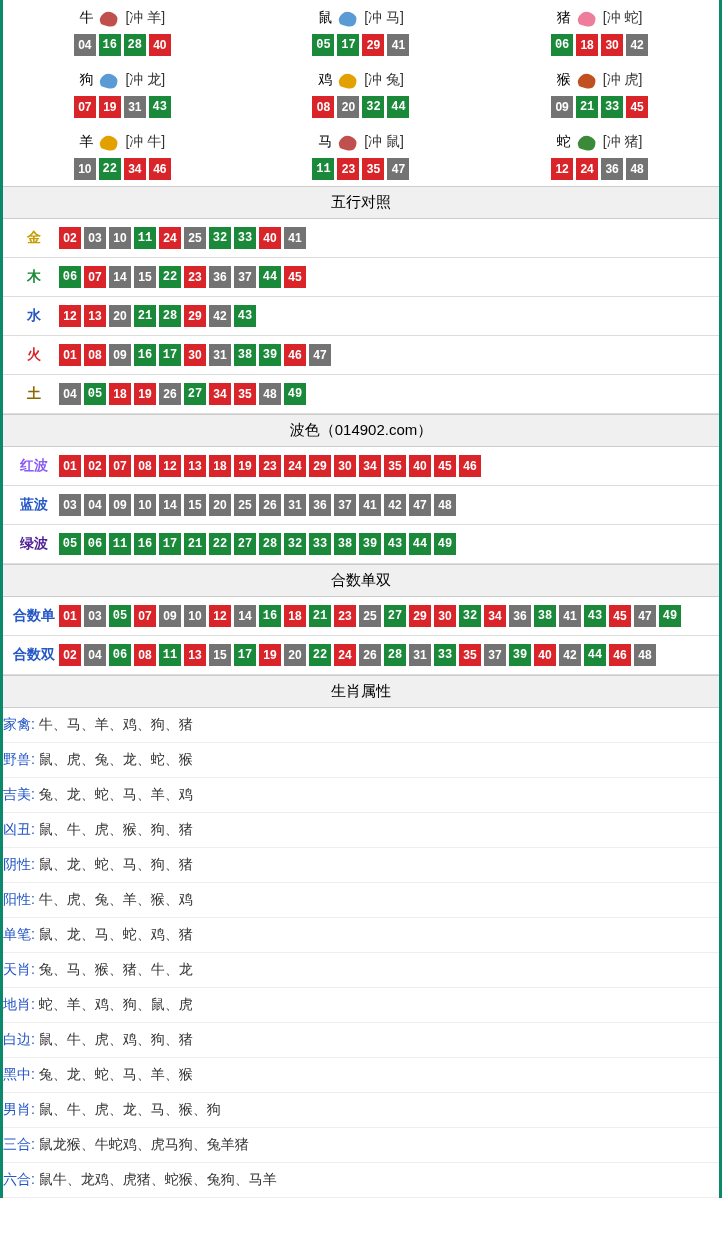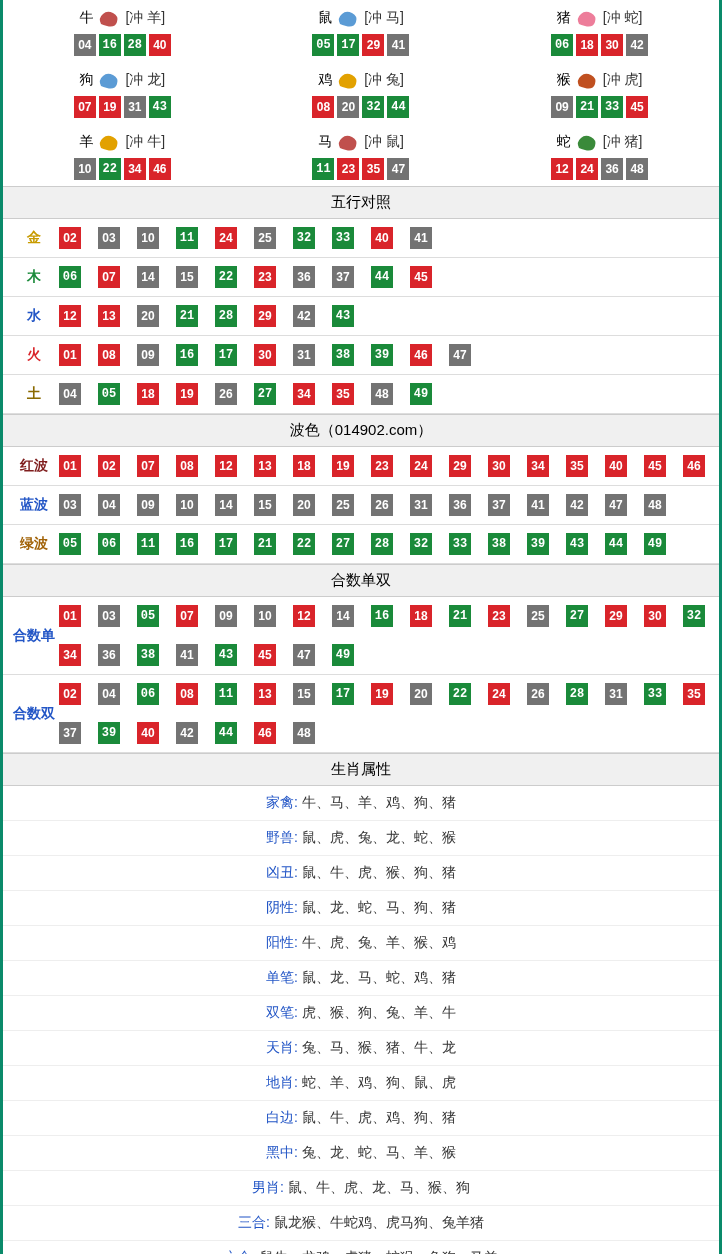"02" .row-nums { gap: 17px -> 3px }
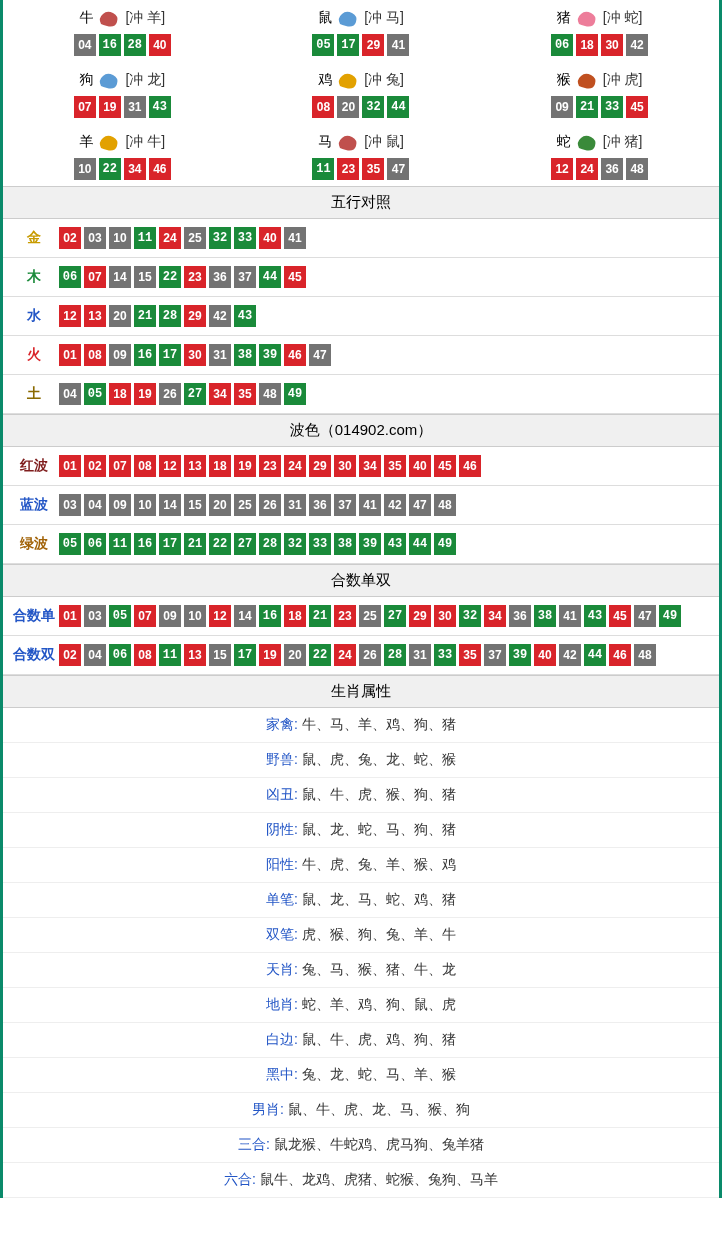"红波" .lbl-red { color: #7f1d1d -> #8b5cf6 }
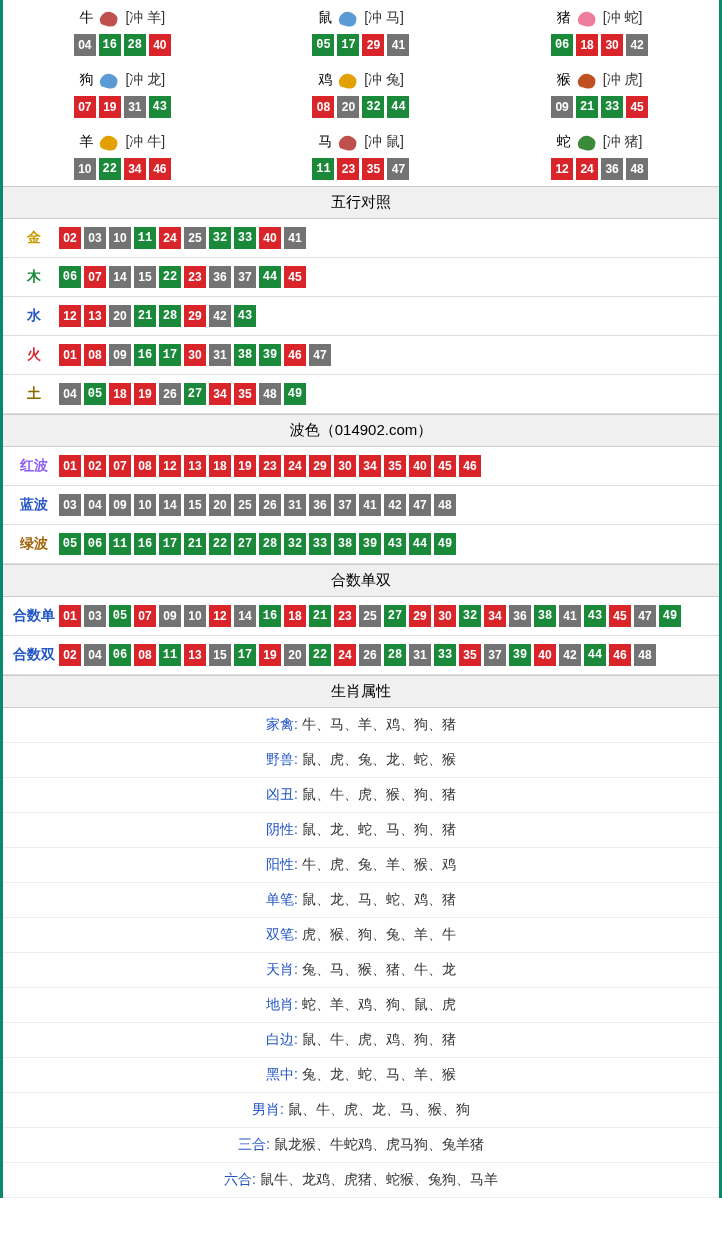"绿波" .lbl-green { color: #a16207 -> #4c1d95 }
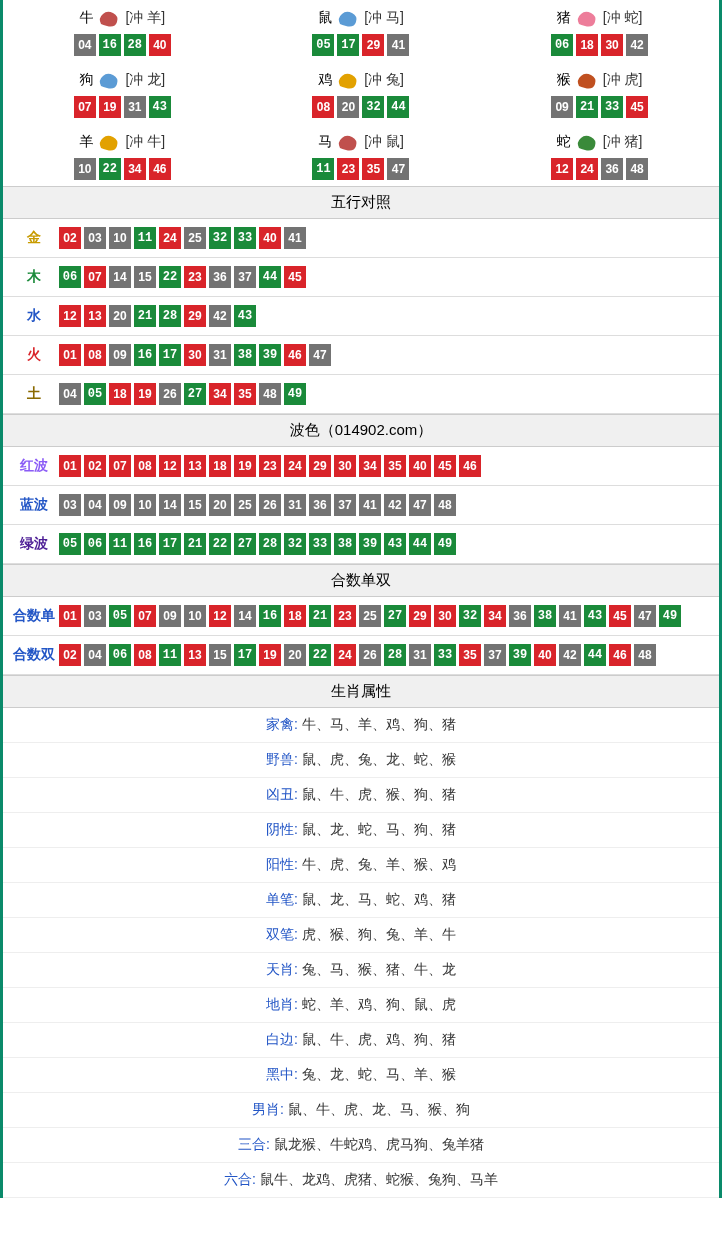"家禽: 牛、马、羊、鸡、狗、猪" .attr-row { text-align: center -> none }
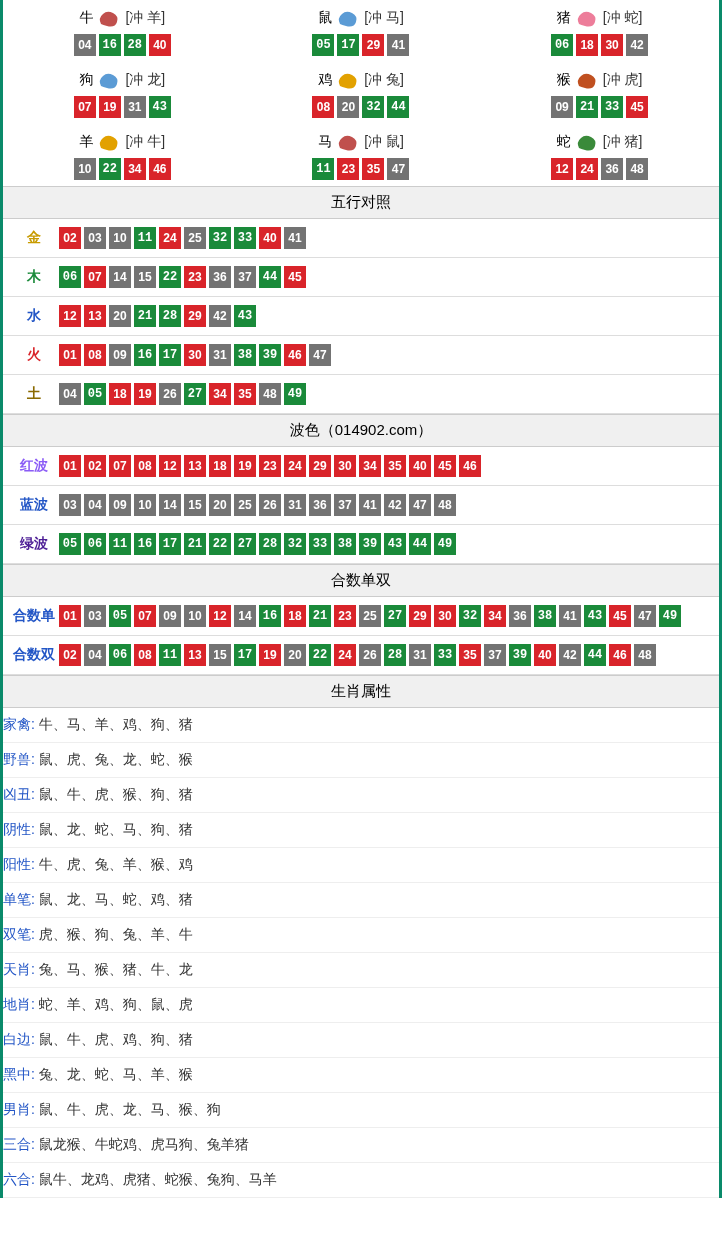"吉美: 兔、龙、蛇、马、羊、鸡" div.attr-row { html: none -> <div><span>吉美: </span><span>兔、龙、蛇、马、羊、鸡</span></div> }
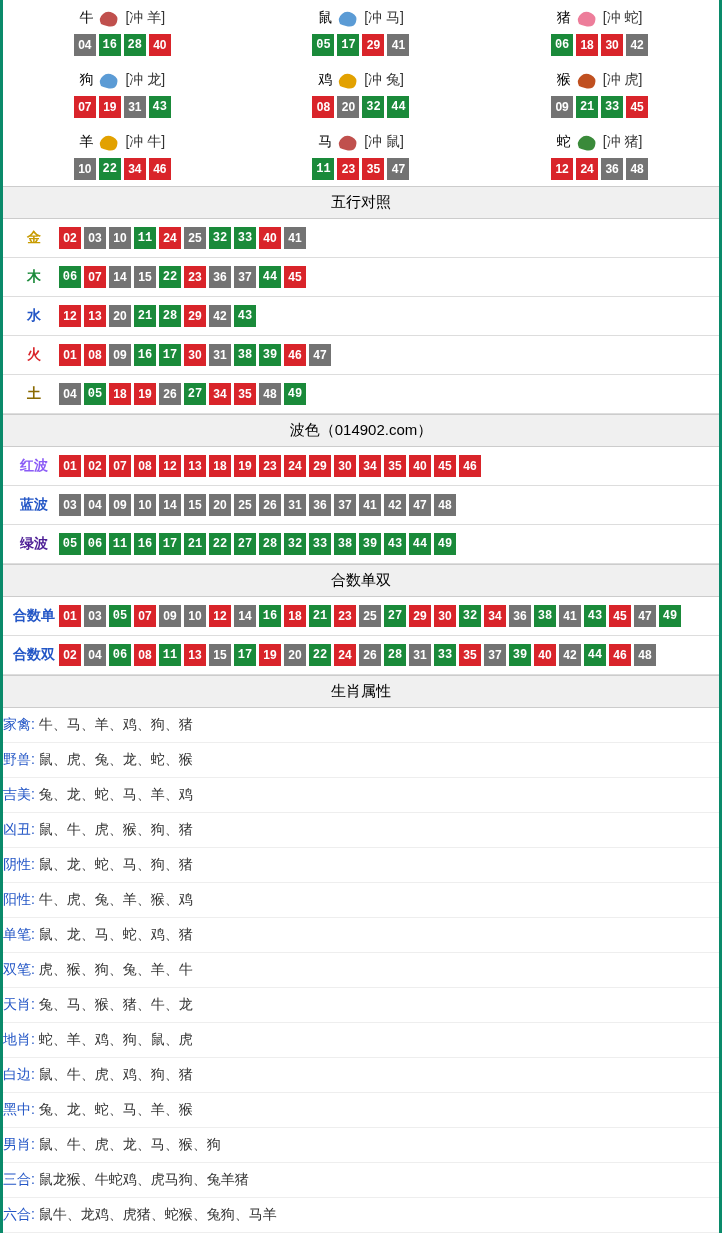"双笔: 虎、猴、狗、兔、羊、牛" div.attr-row { html: <div><span>双笔: </span><span>虎、猴、狗、兔、羊、牛</span></div> -> none }
